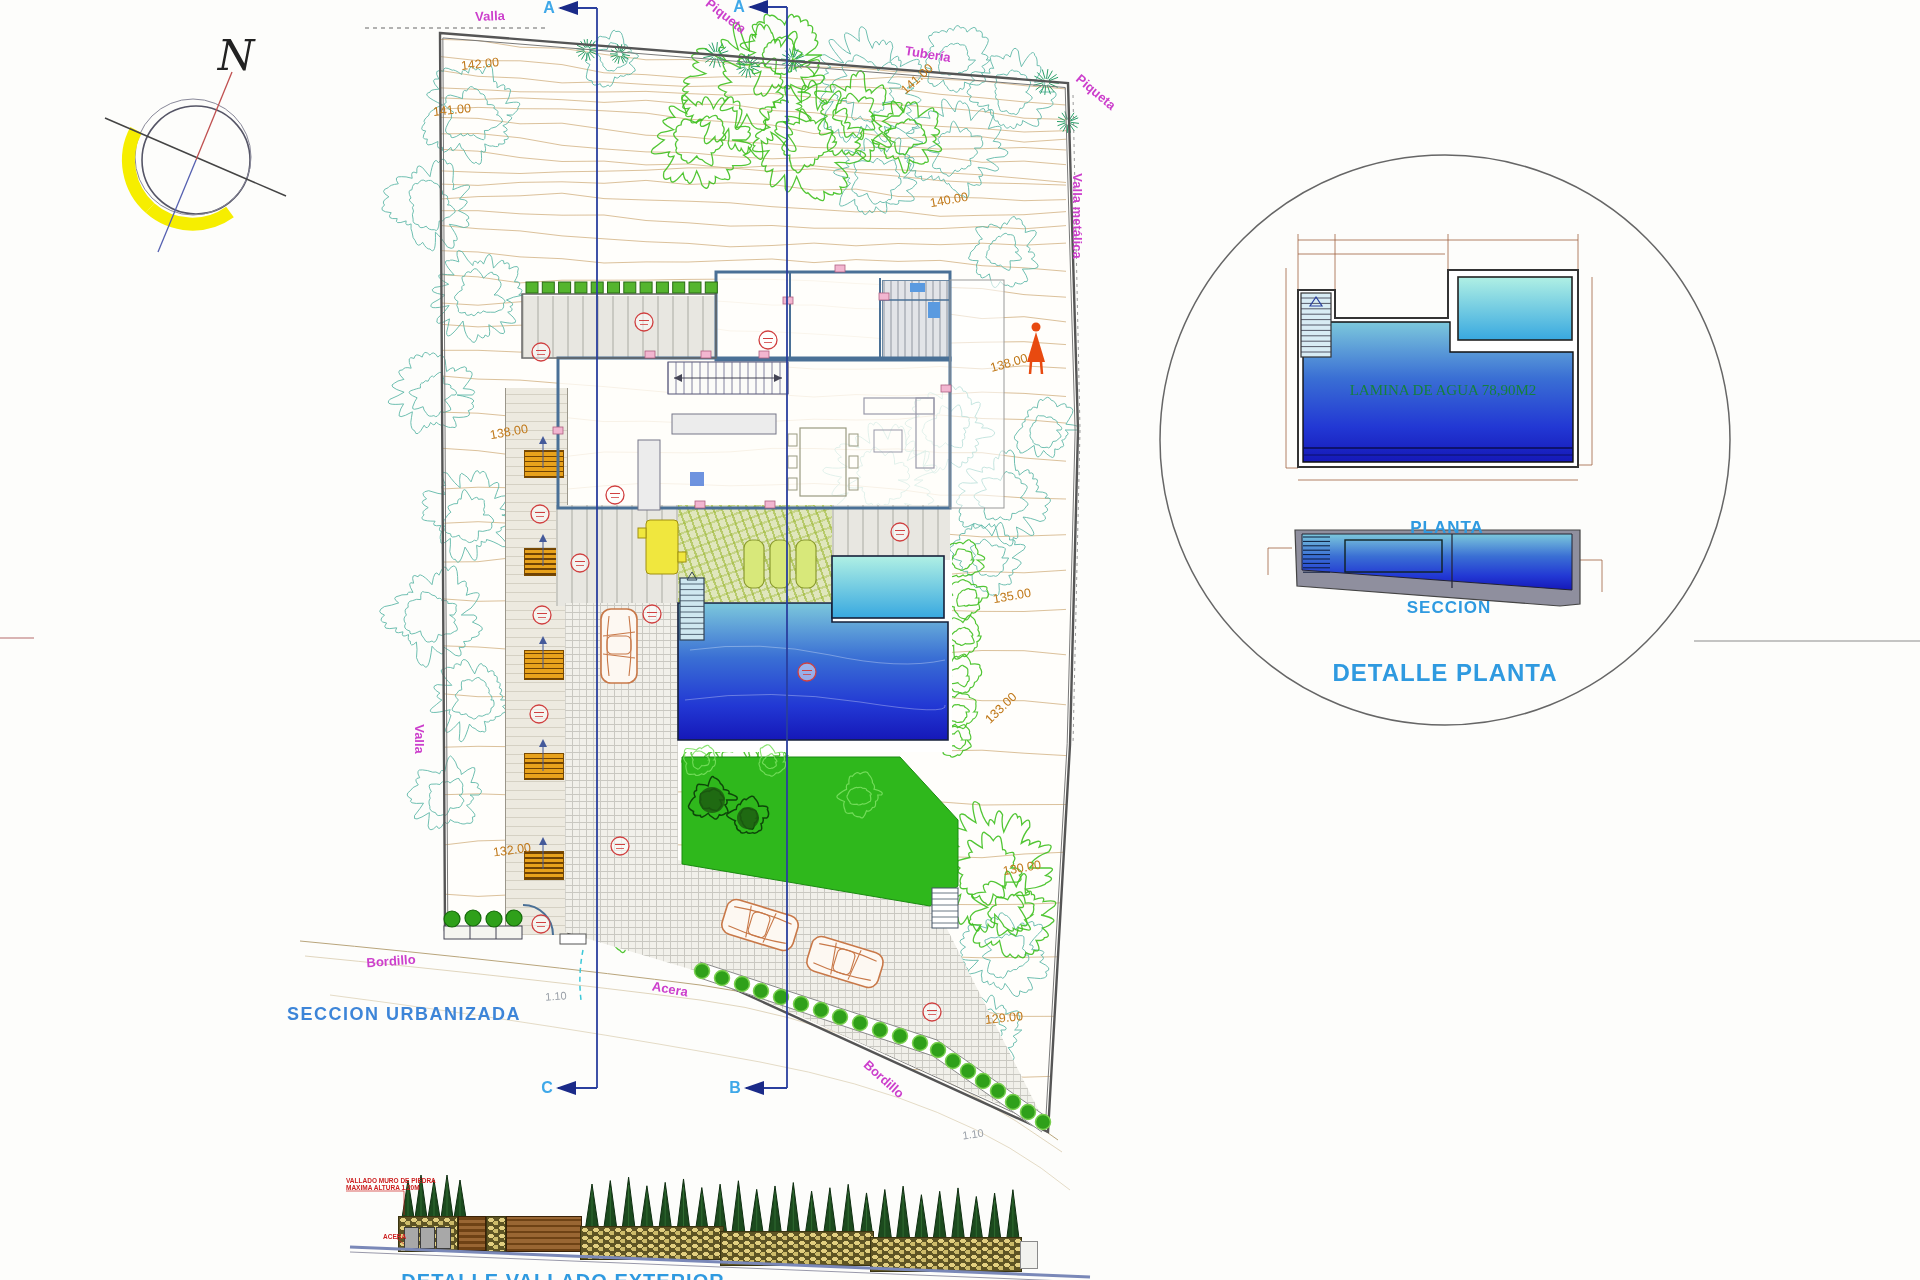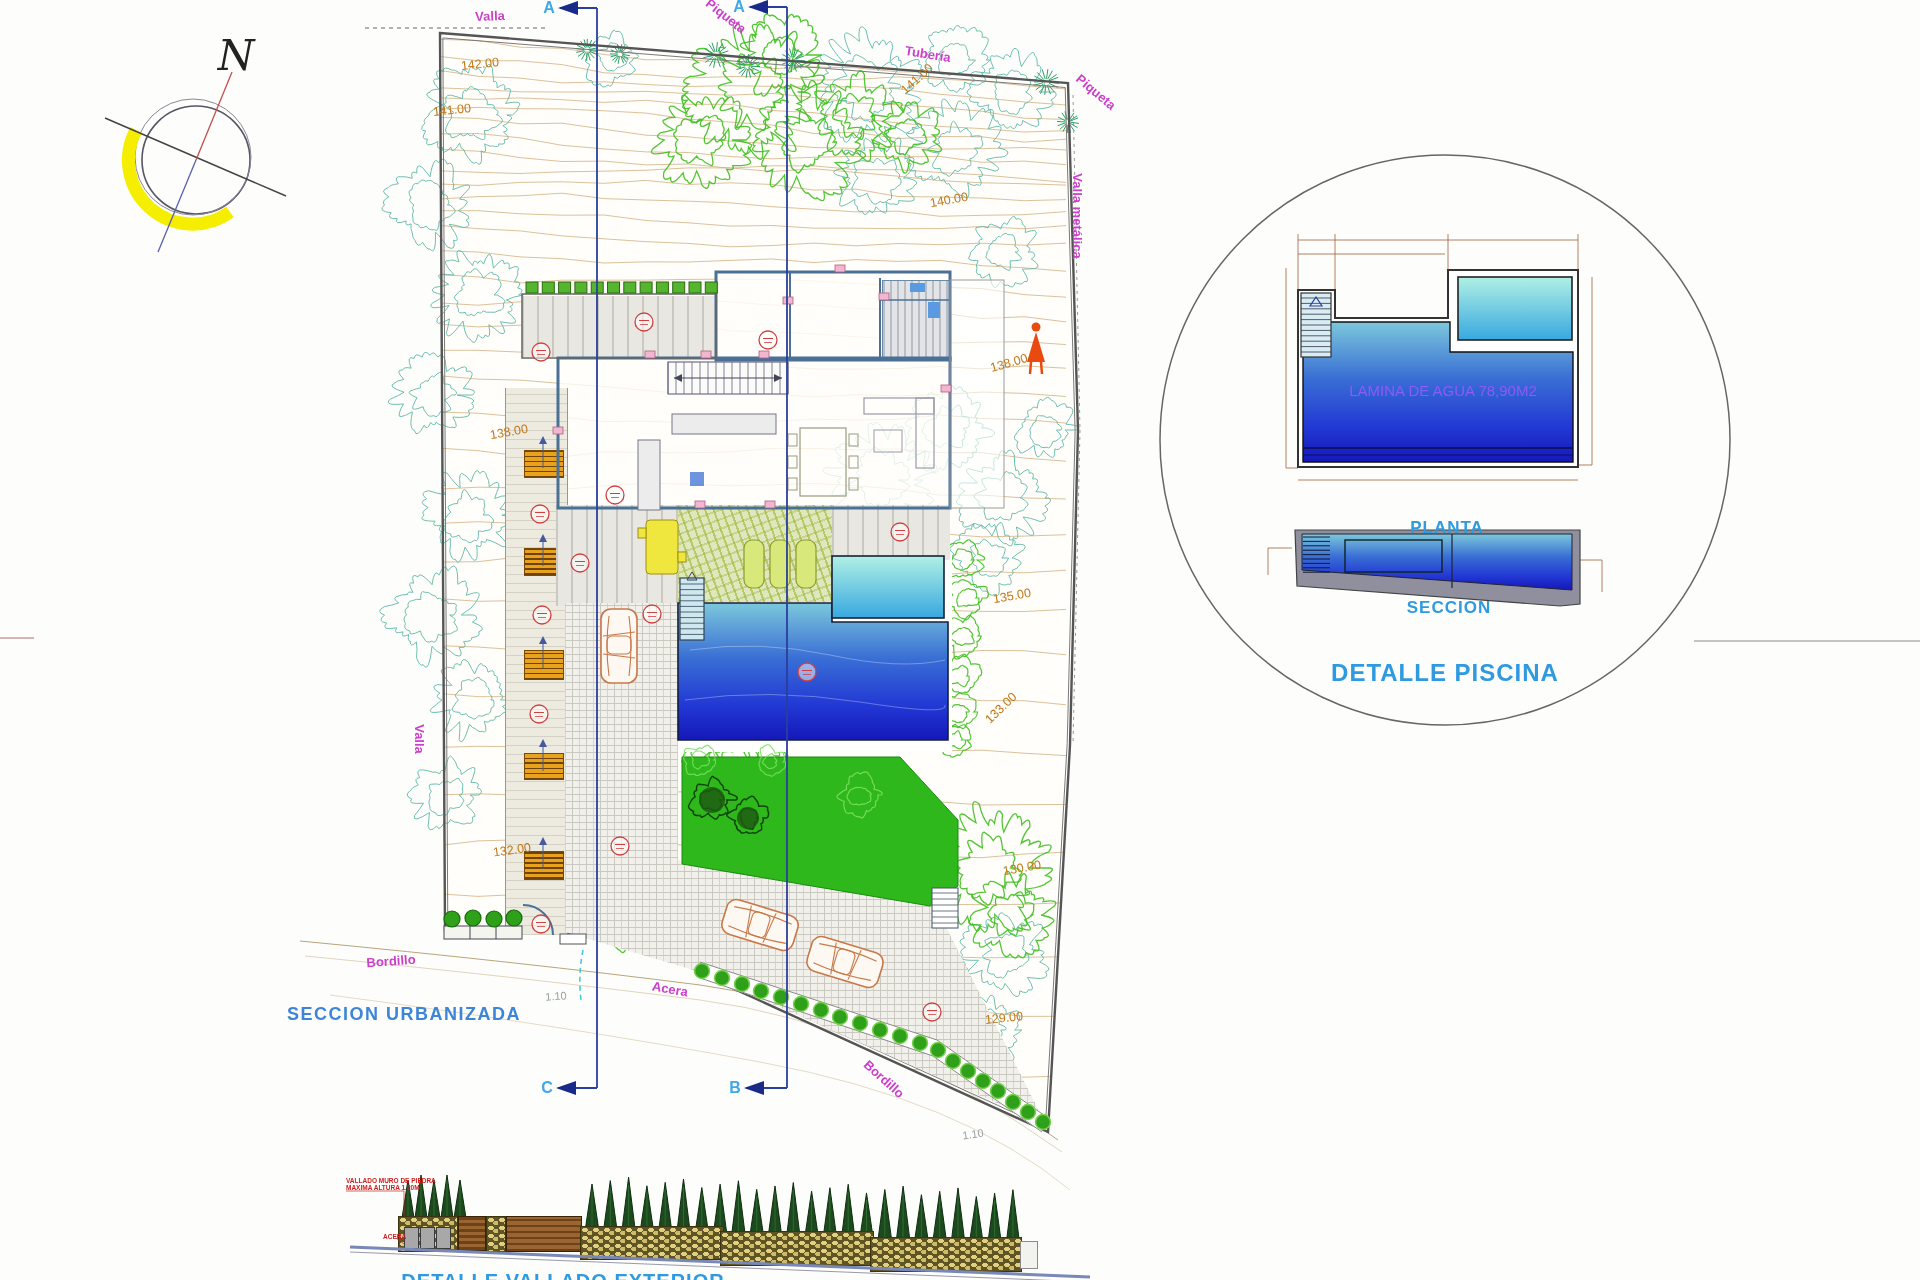"LAMINA DE AGUA 78,90M2" .navy { color: #8b5cf6 -> #15803d; font-family: none -> Liberation Serif, serif }
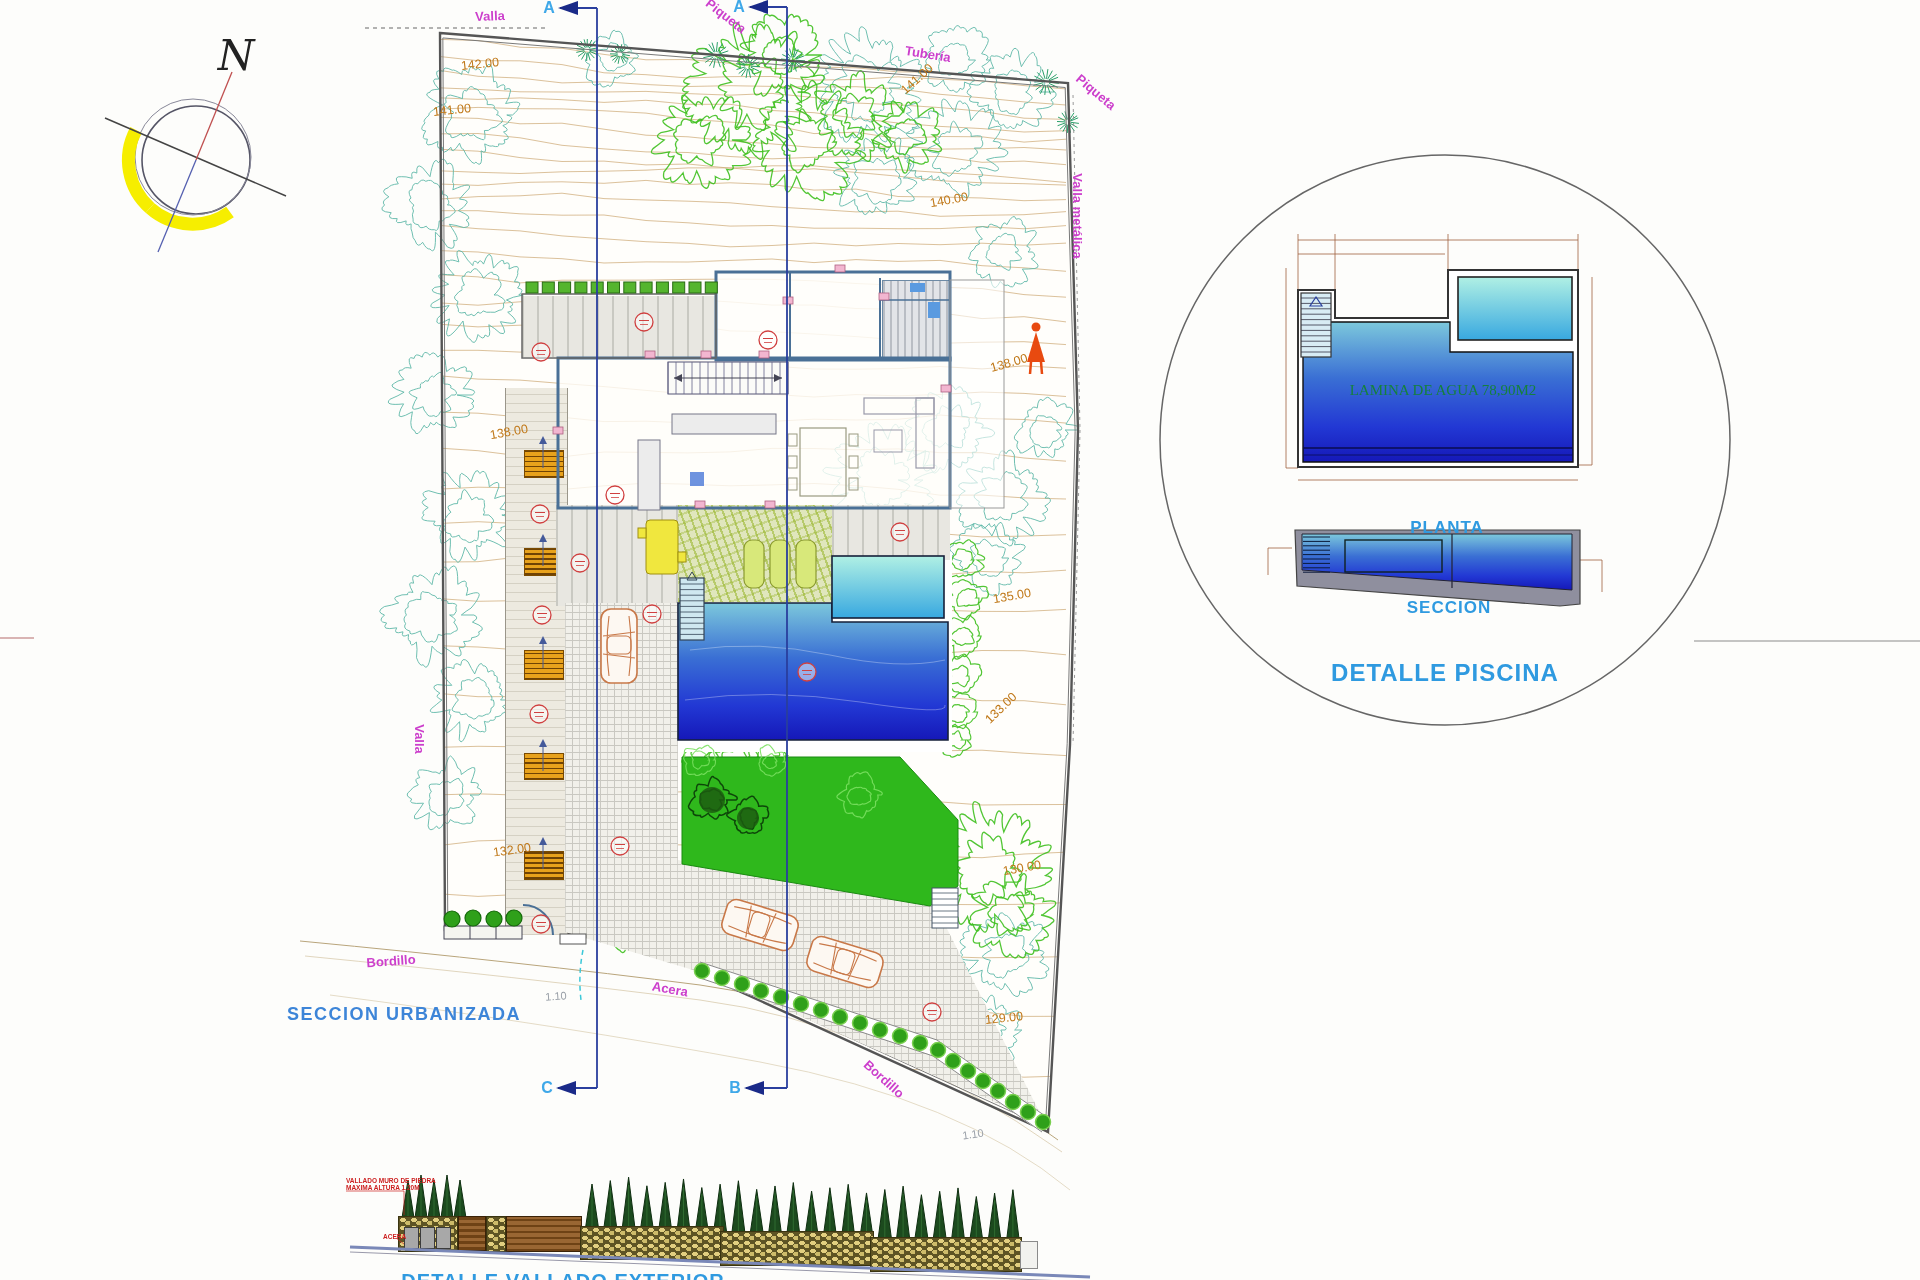"DETALLE PISCINA" span.lb { text: PISCINA -> PLANTA }
